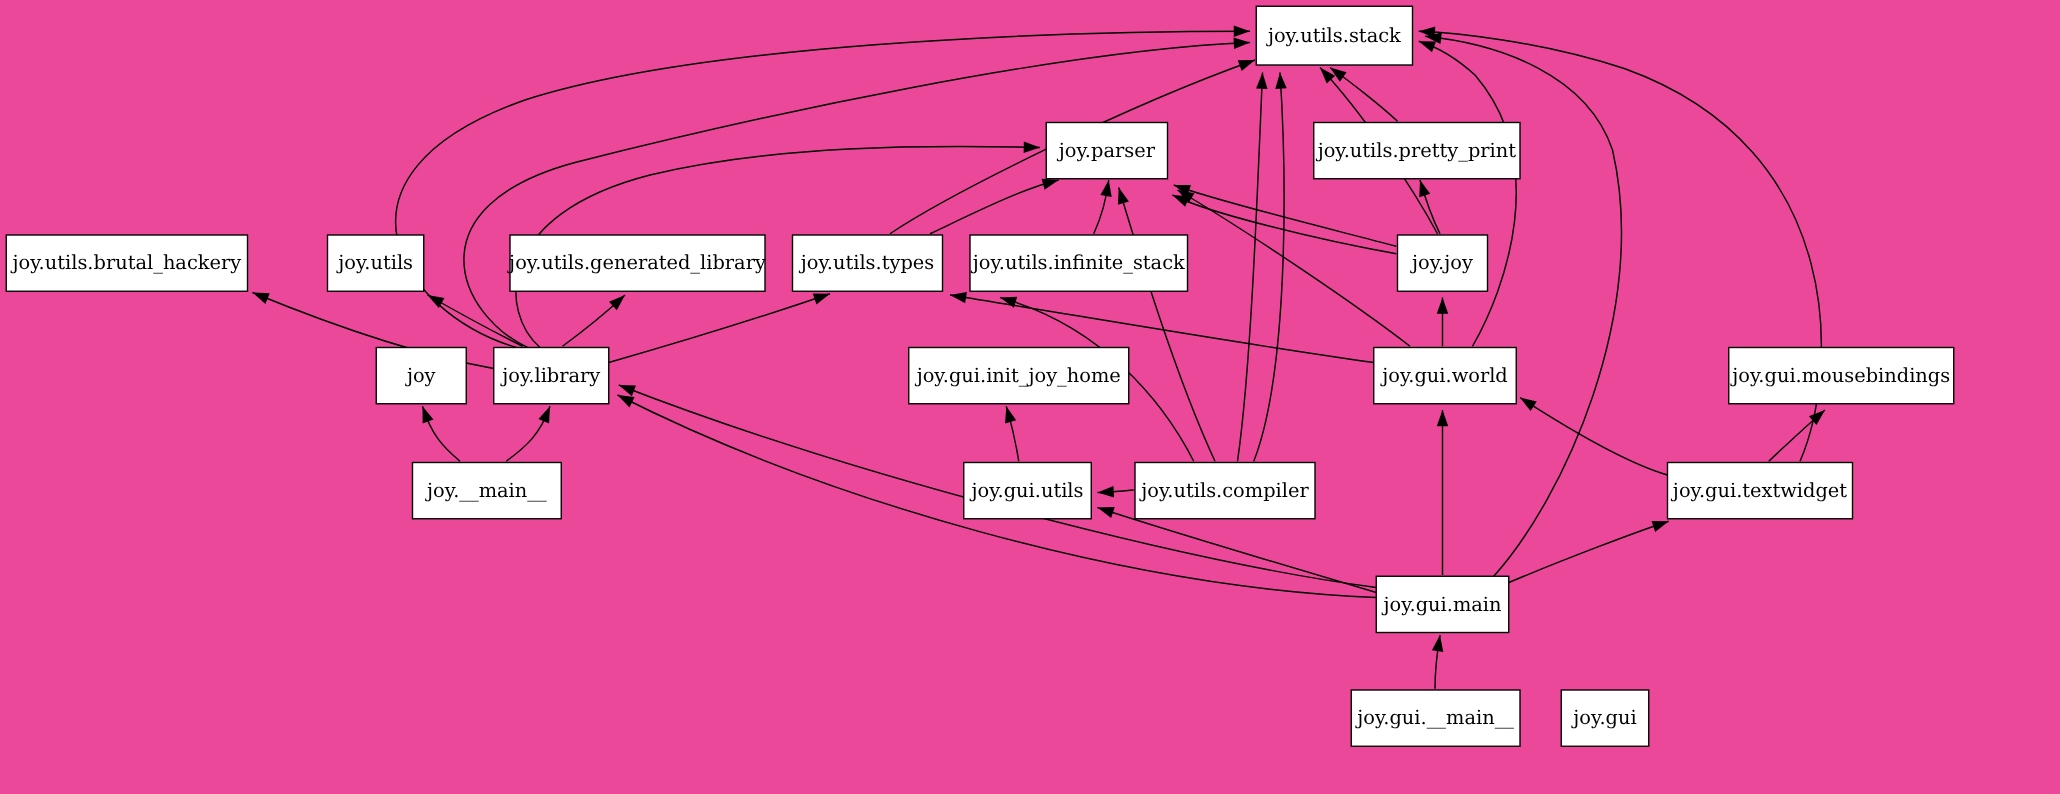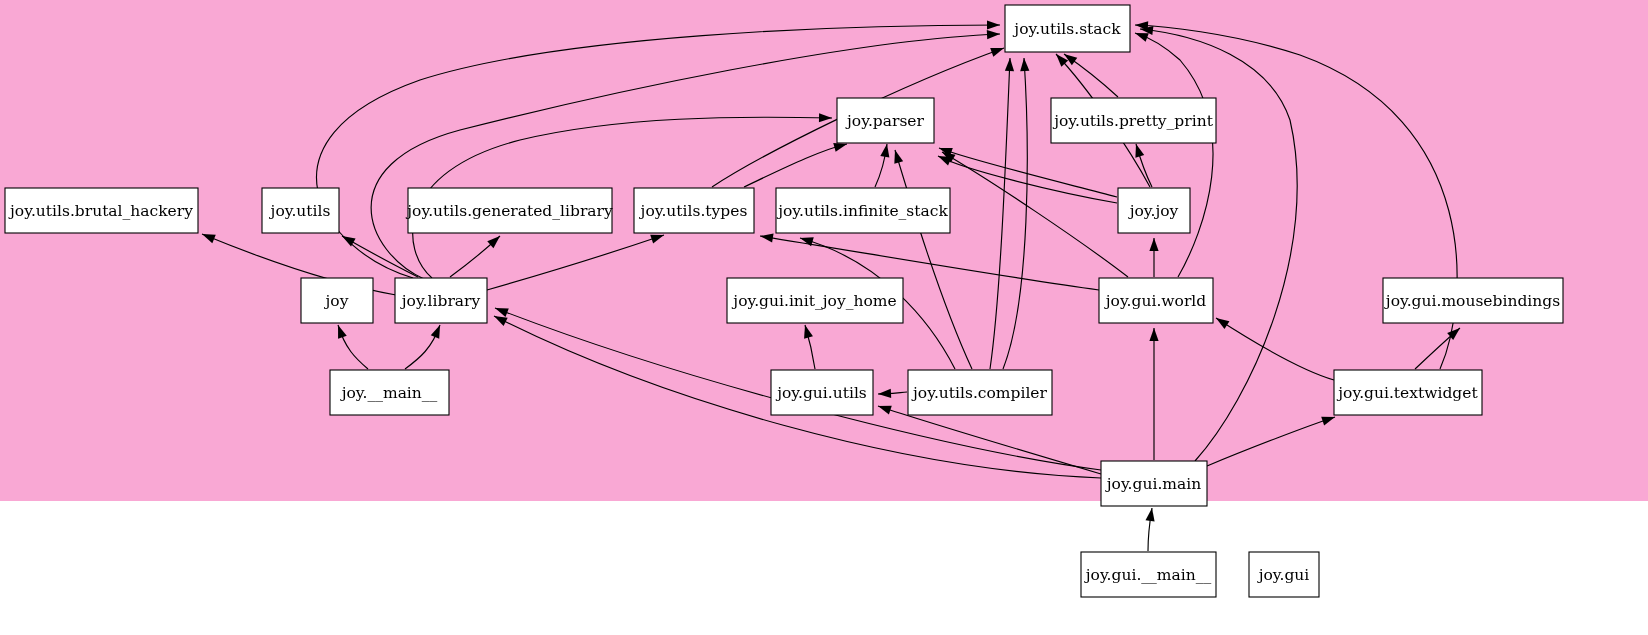"joy.utils.stack" #graph-root { background: #f9a8d4 -> #ec4899; height: 501px -> 635px }
